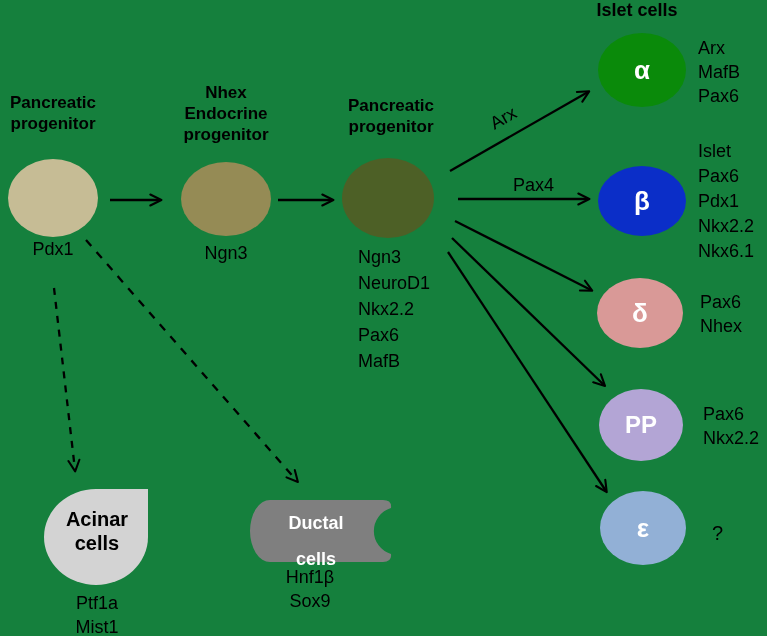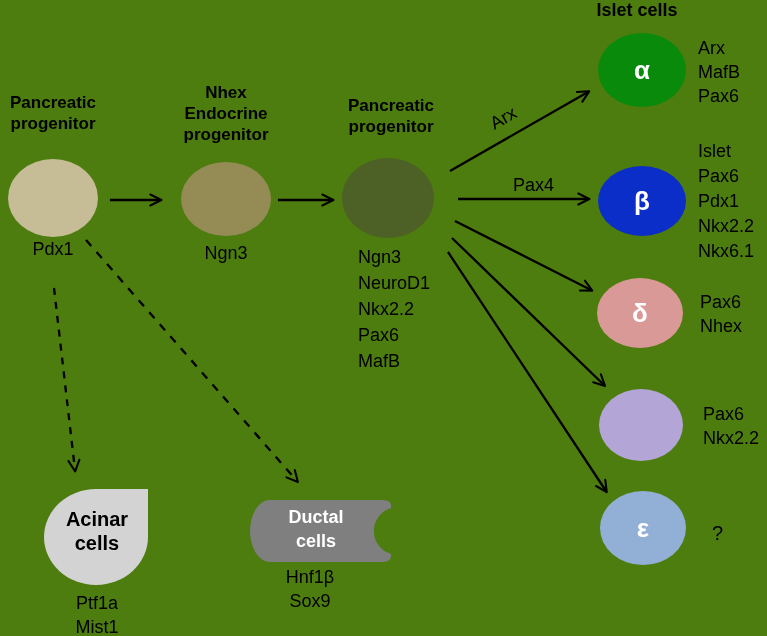"Islet cells" .canvas { background: #4d7c0f -> #15803d }
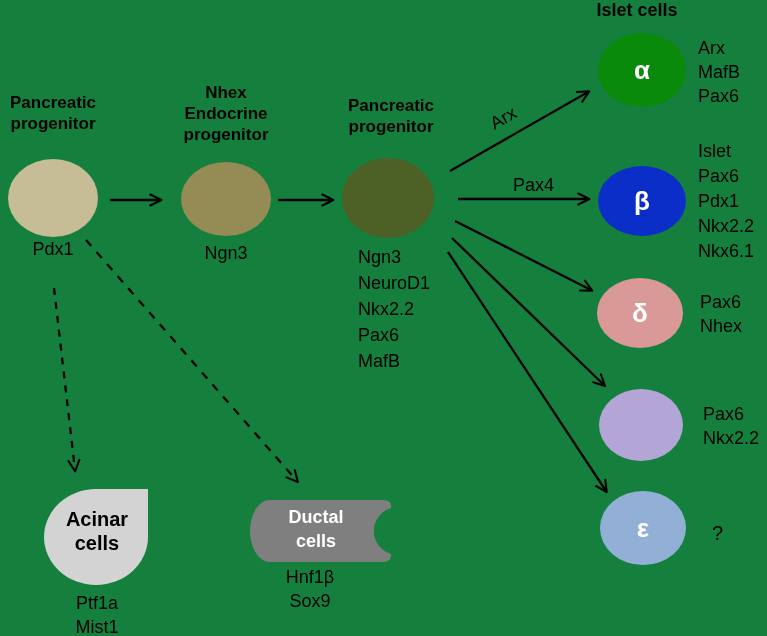"PP" div.txt { html: none -> <div>PP</div> }
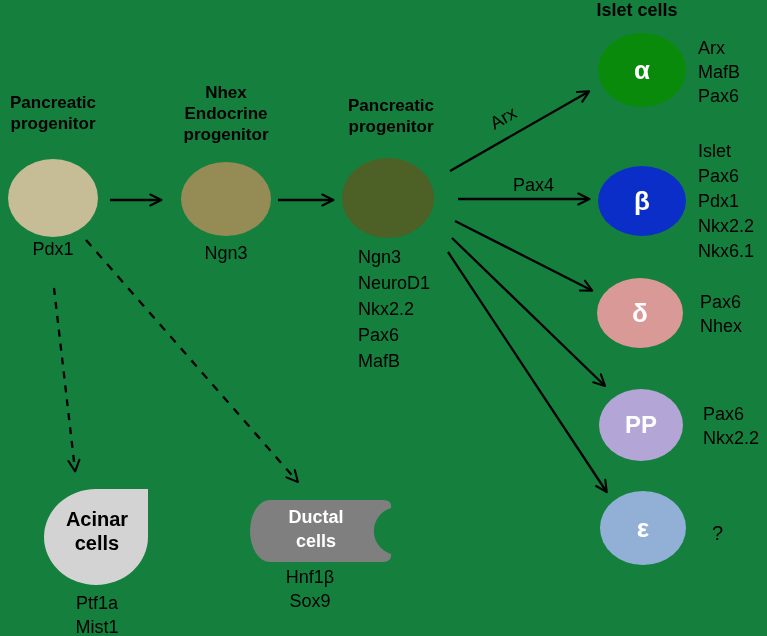"Ductal cells" div.txt { line-height: 24px -> 36px }
